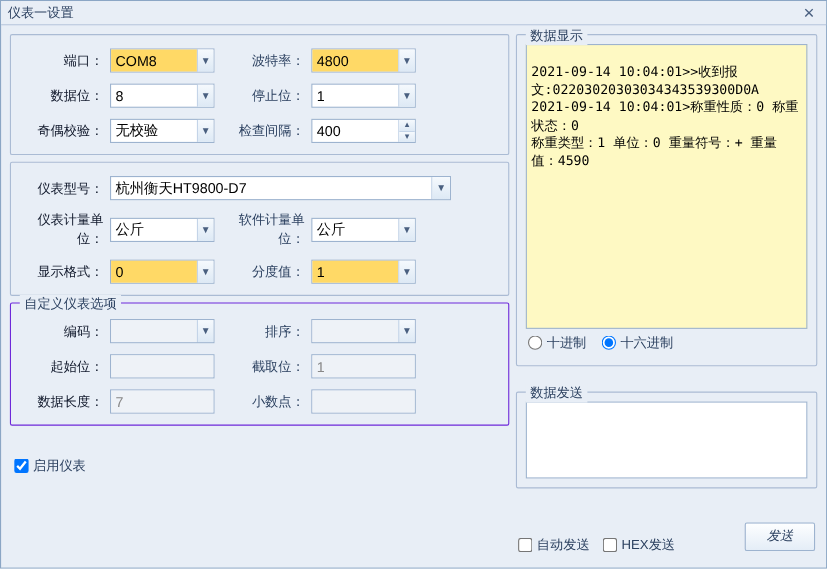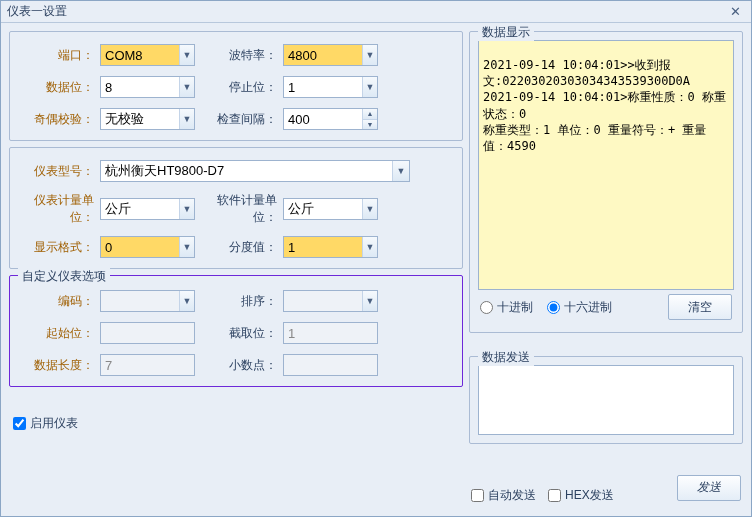"端口：" .lbl { color: #a16207 -> #0f172a }
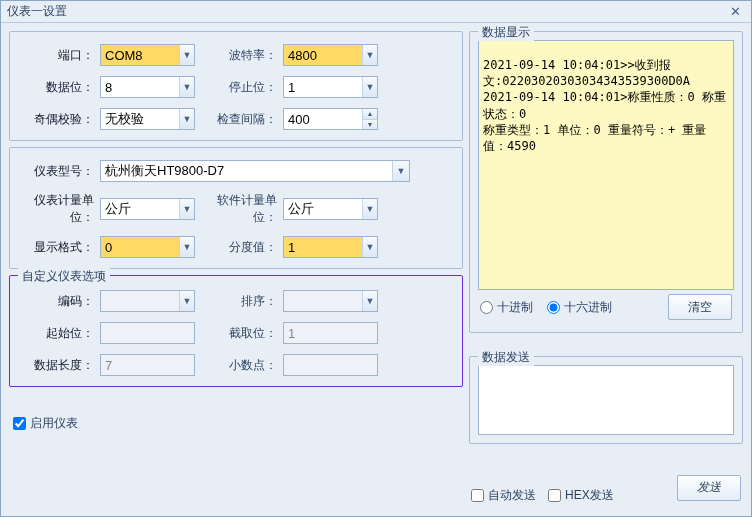"清空" button.btn { html: <button>清空</button> -> none }
